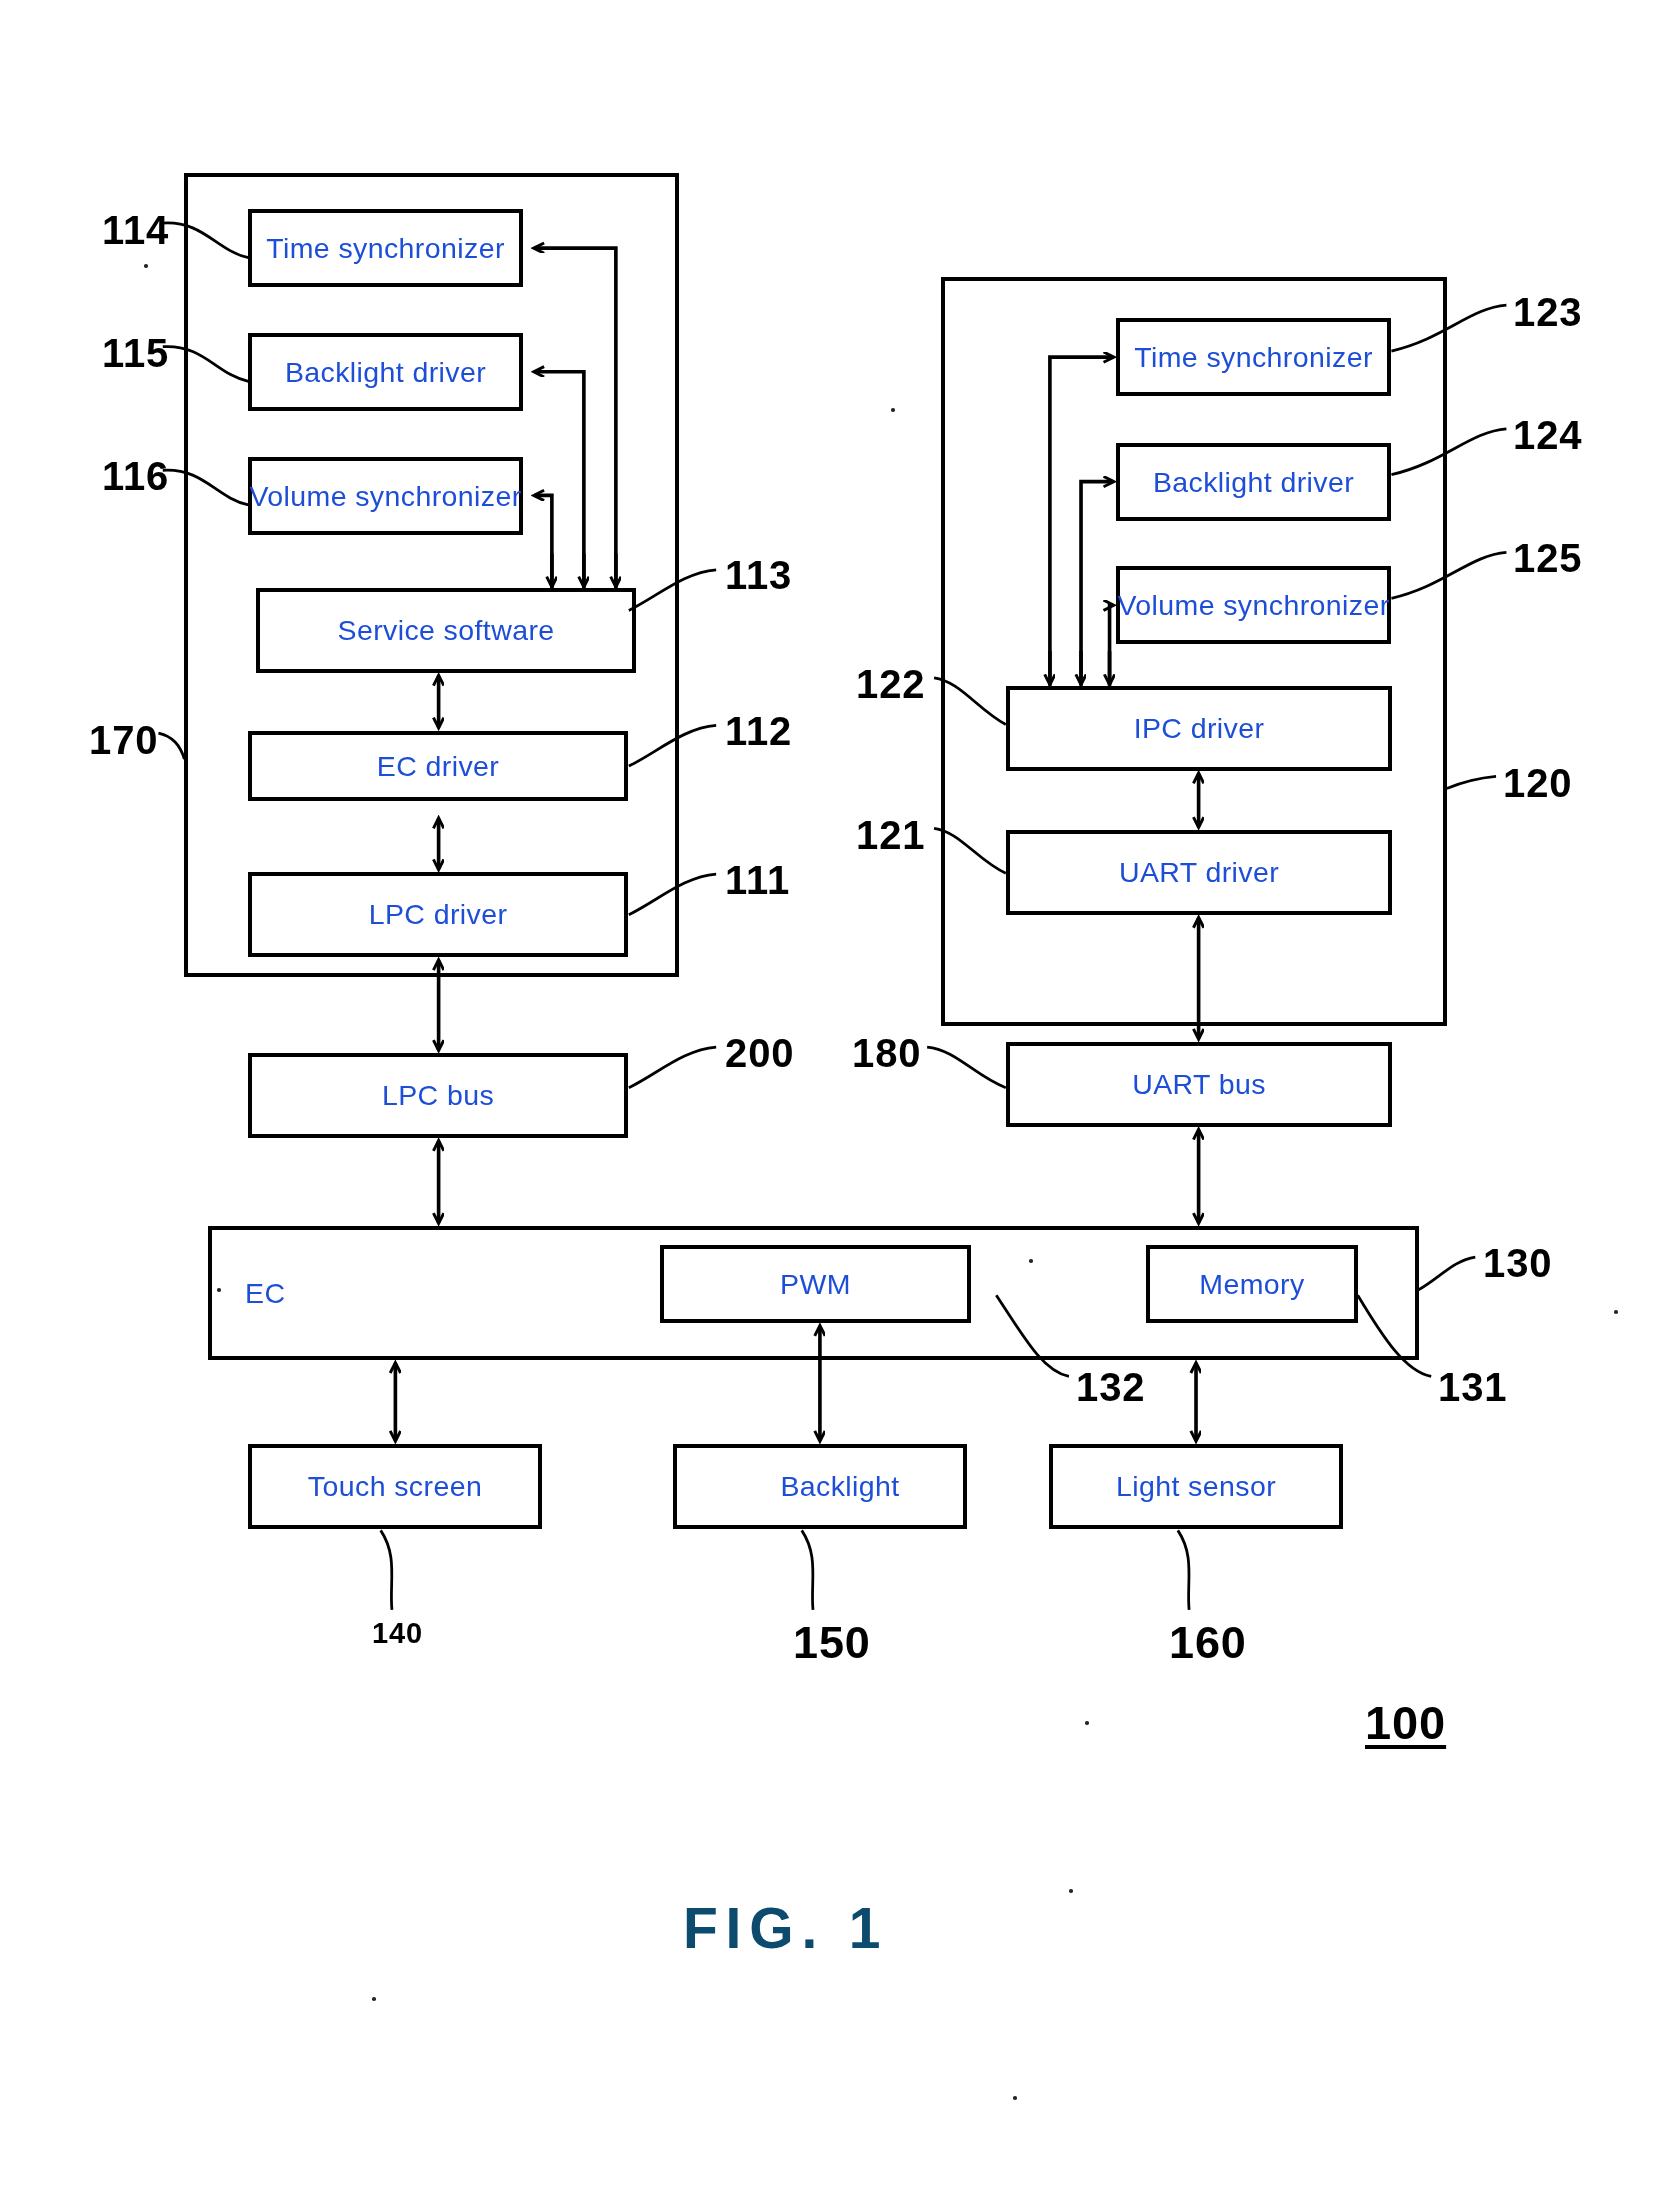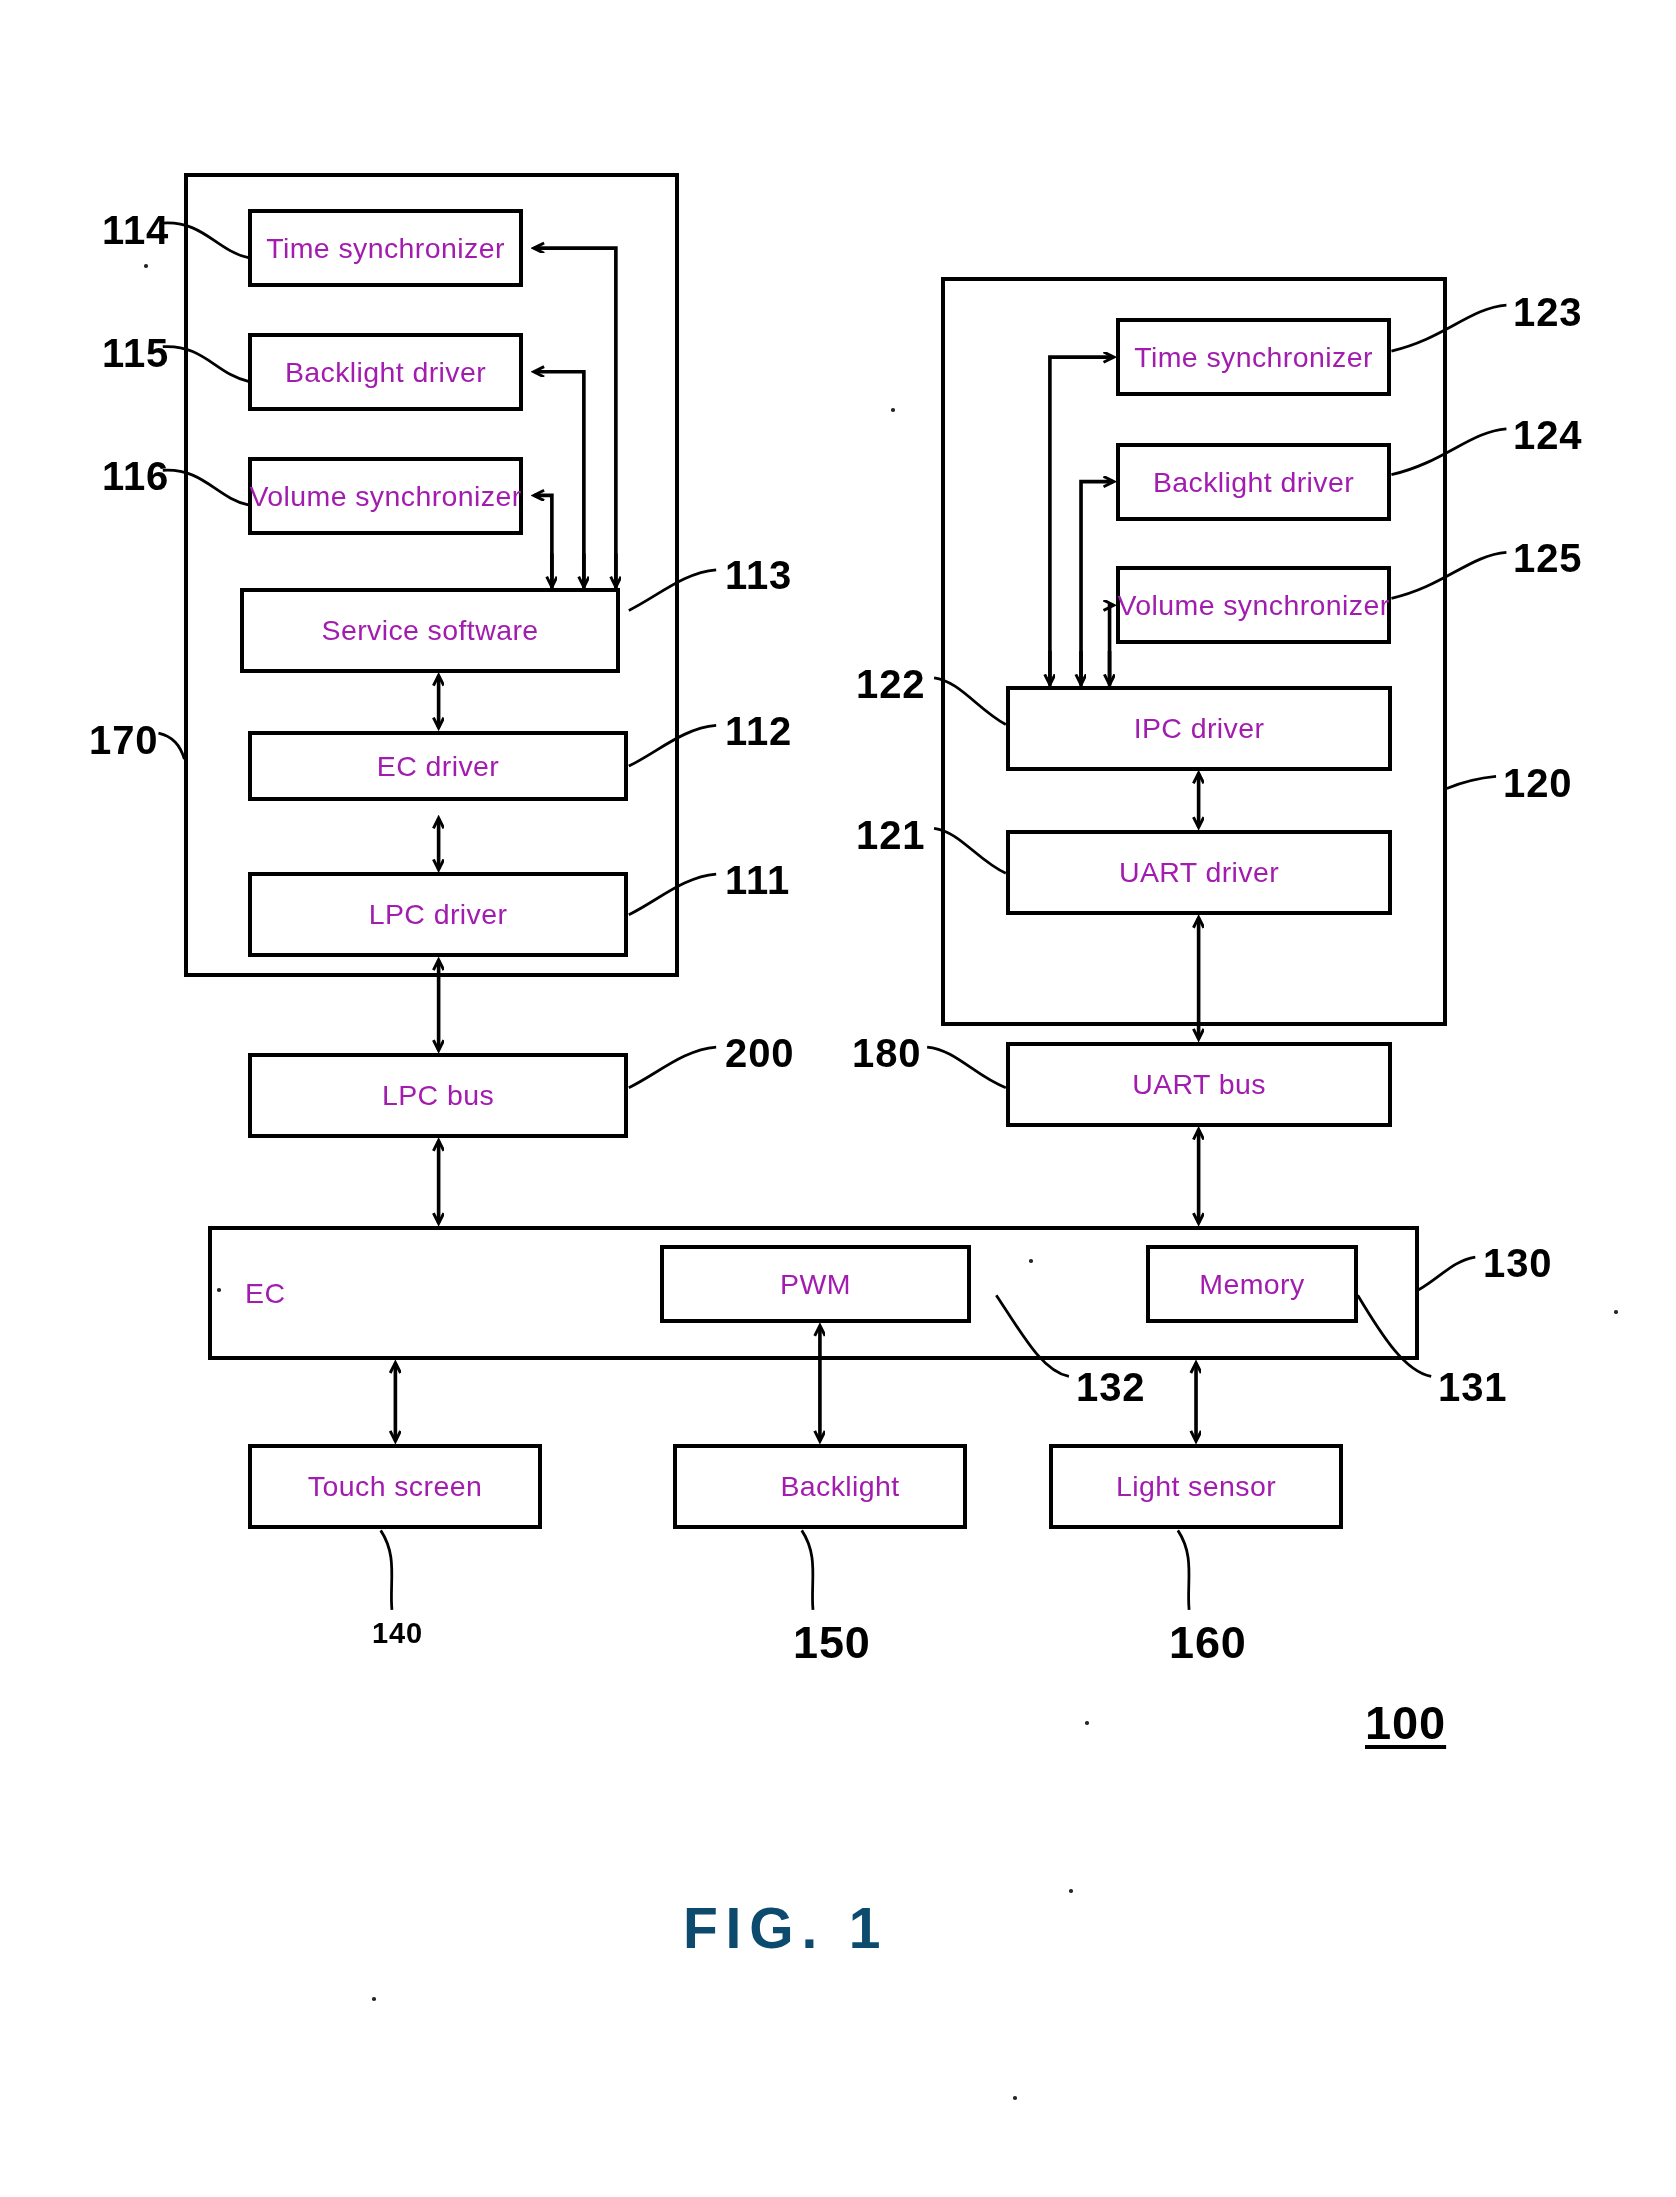"Time synchronizer" .box { color: #a21caf -> #1d4ed8 }
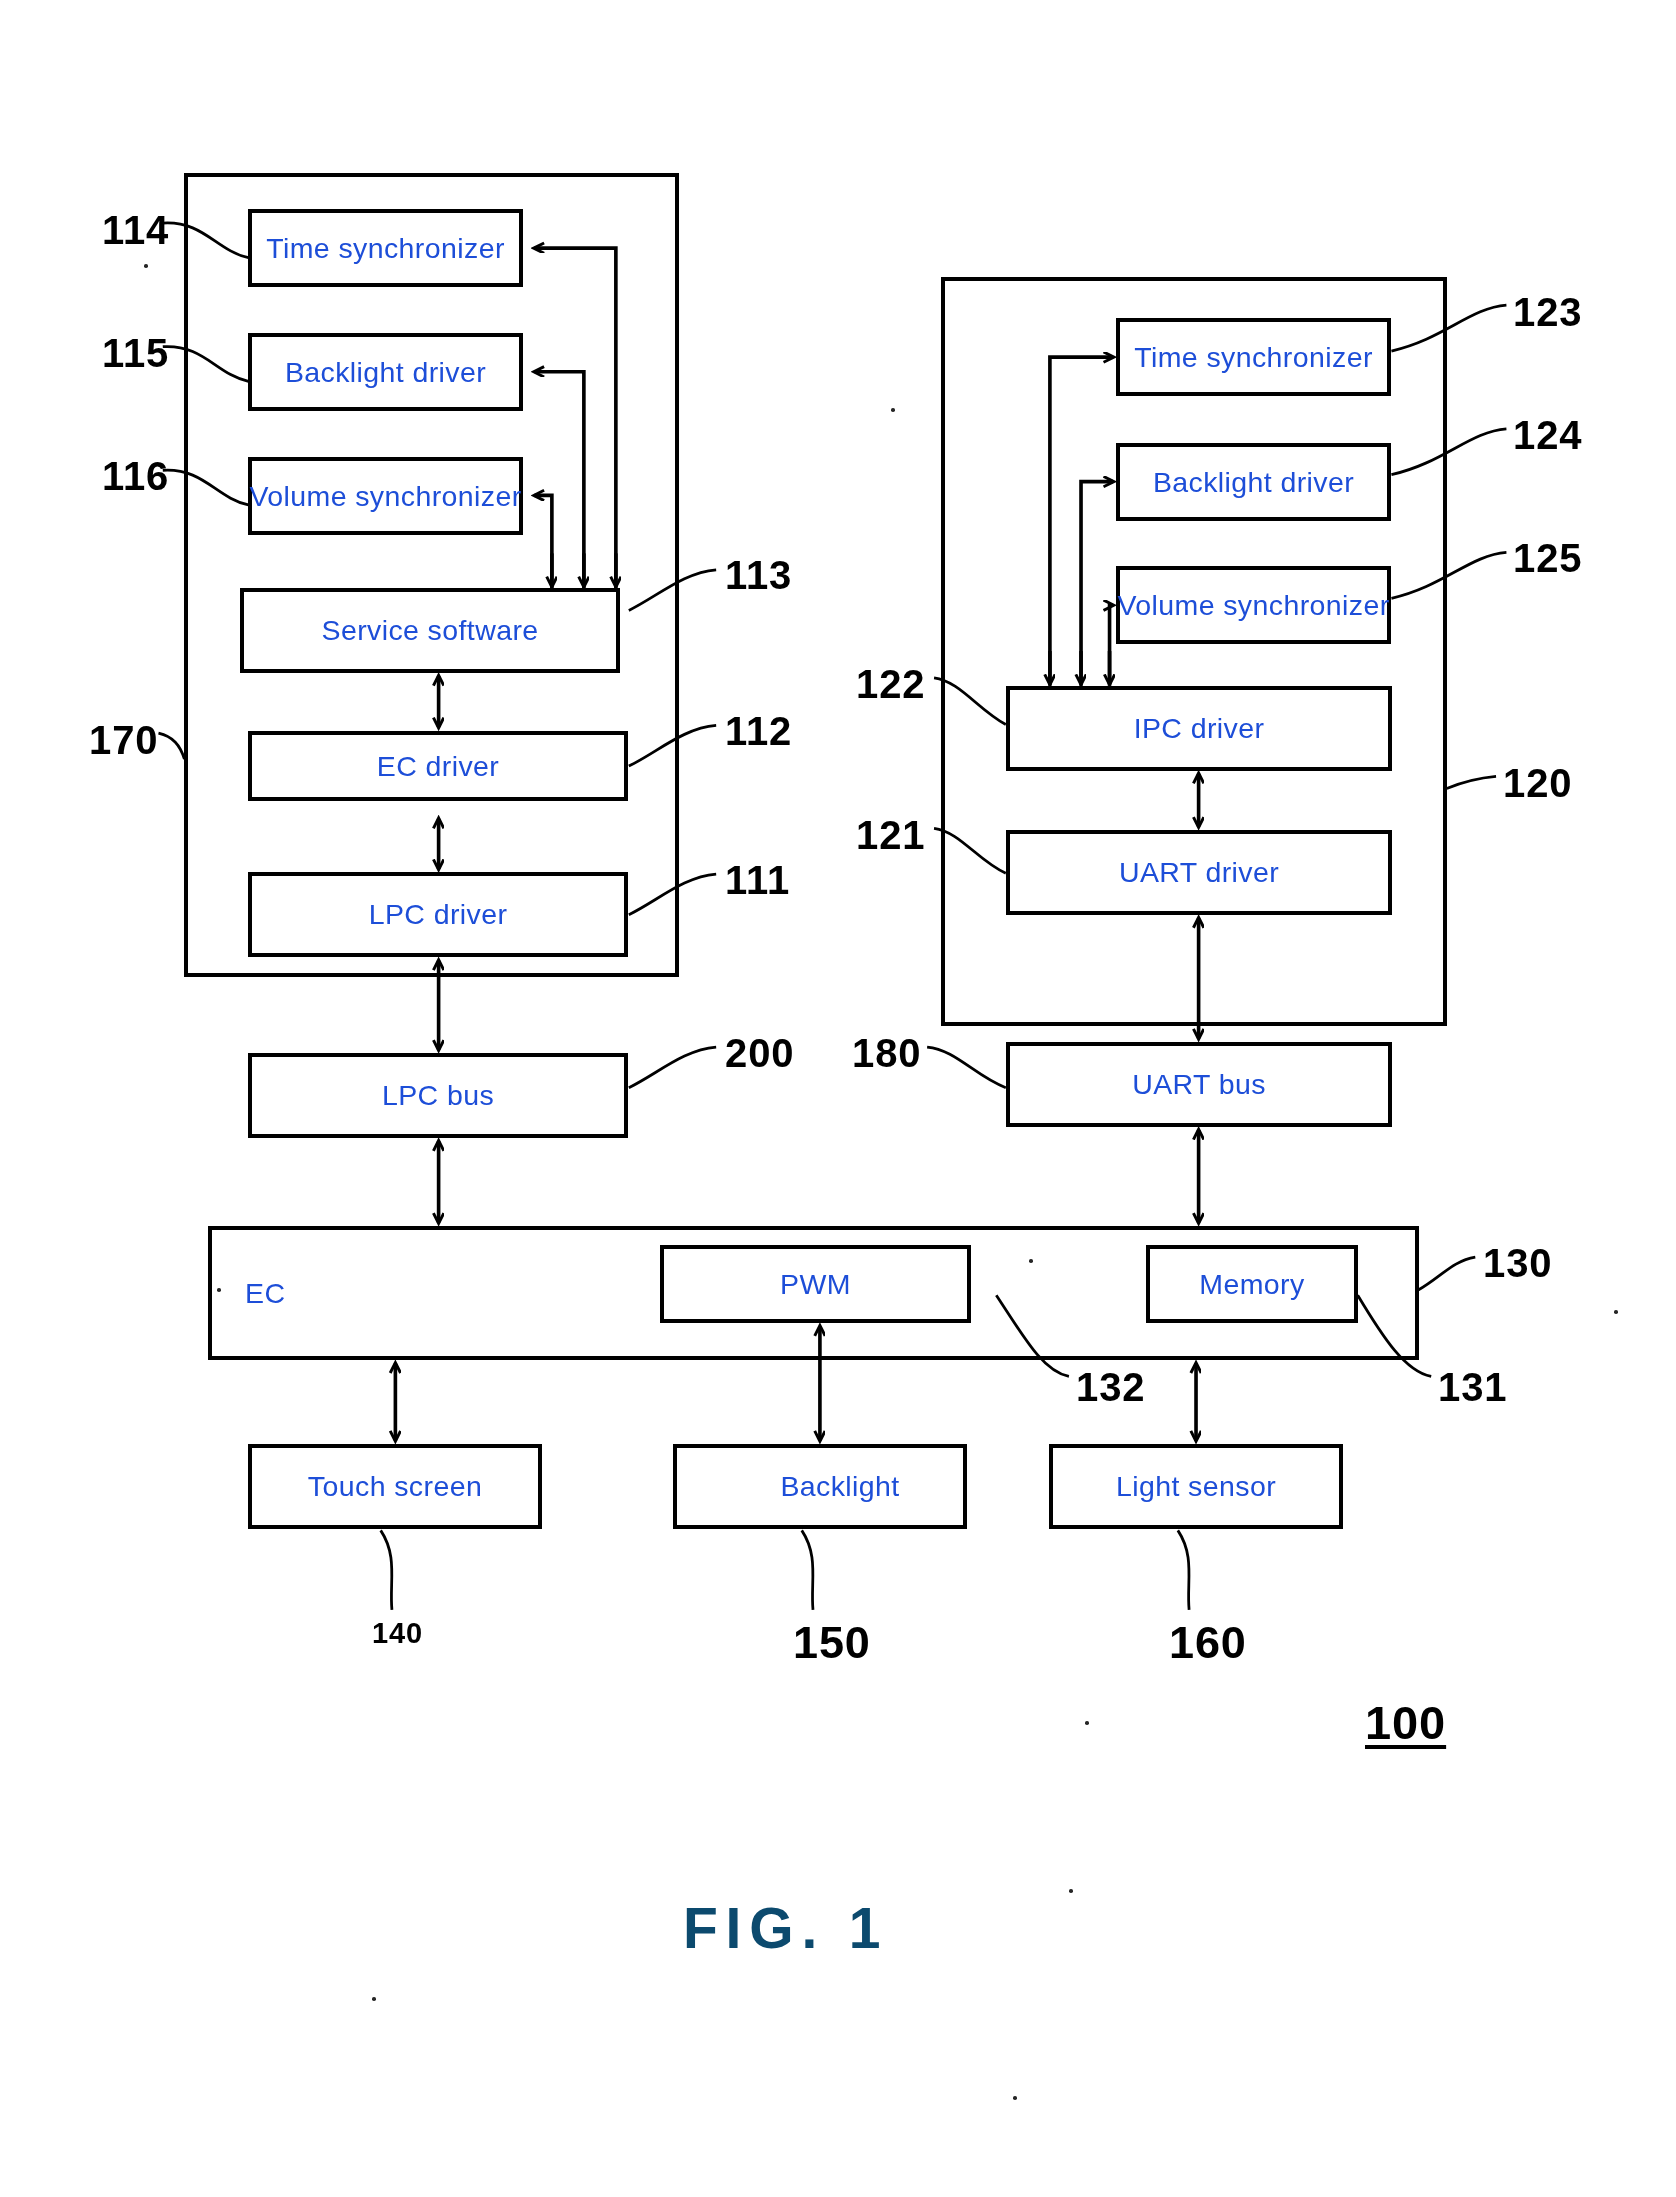"Service software" div.box { left: 240px -> 256px }
